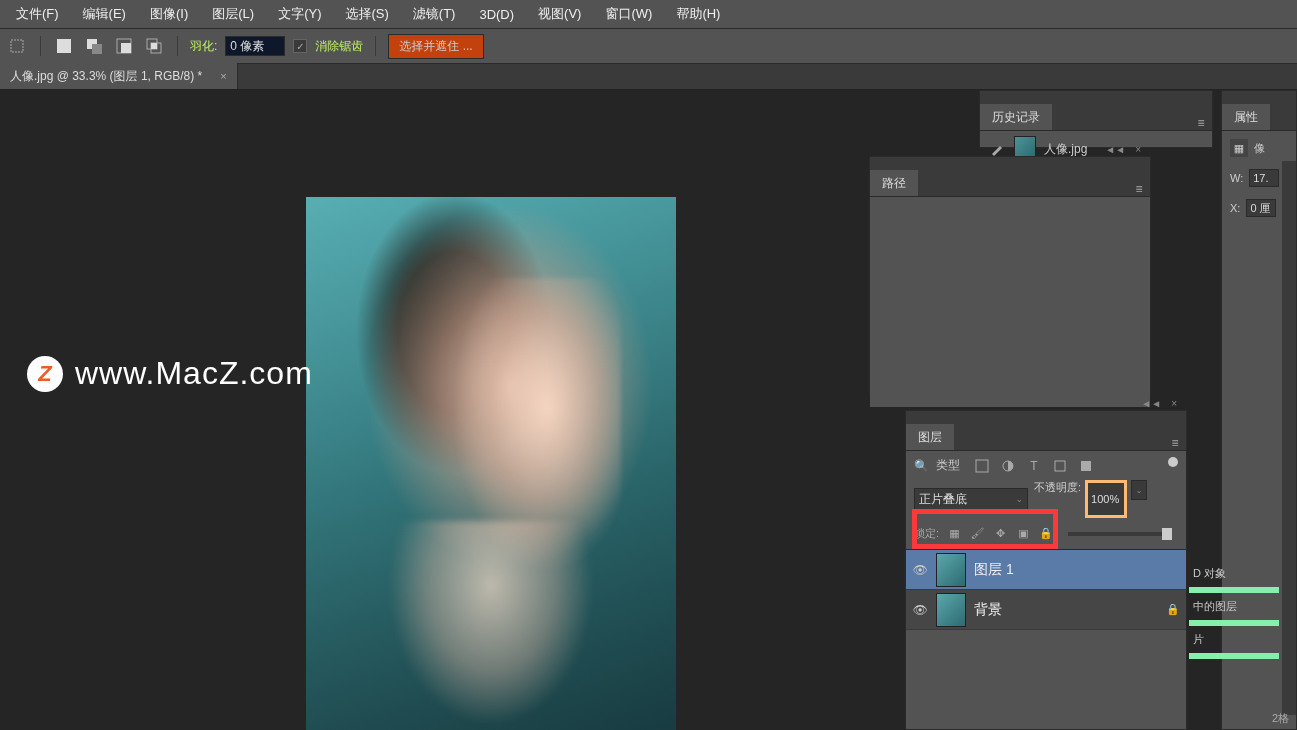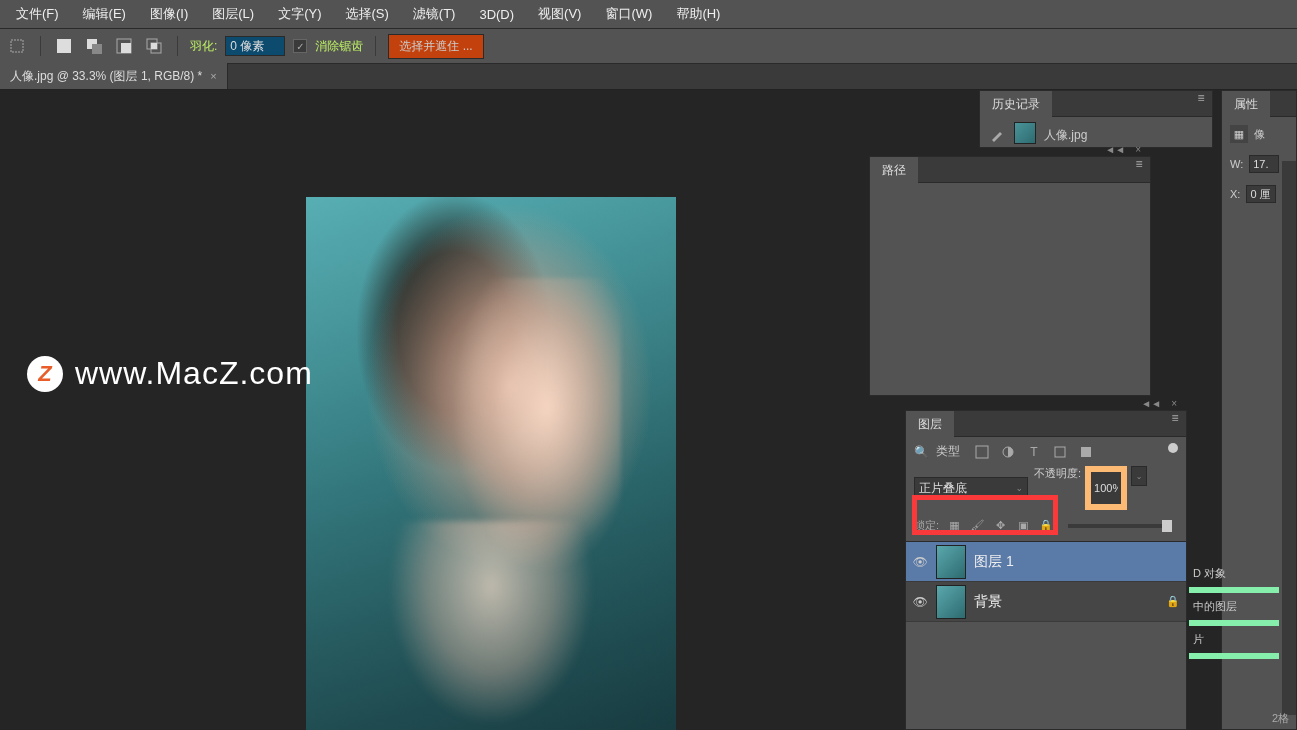"0 像素" .opt-input { background: #0c4a6e -> #0f172a }
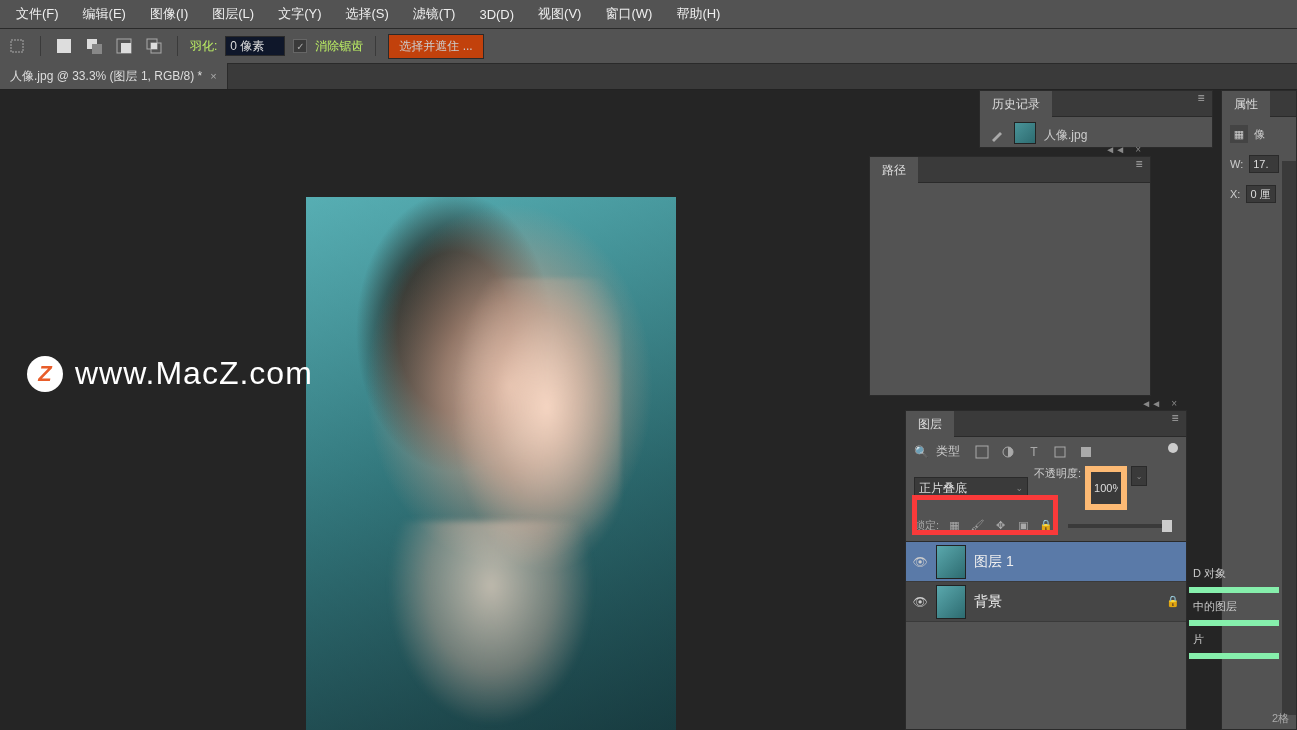"人像.jpg @ 33.3% (图层 1," .doc-tab { gap: 8px -> 18px }
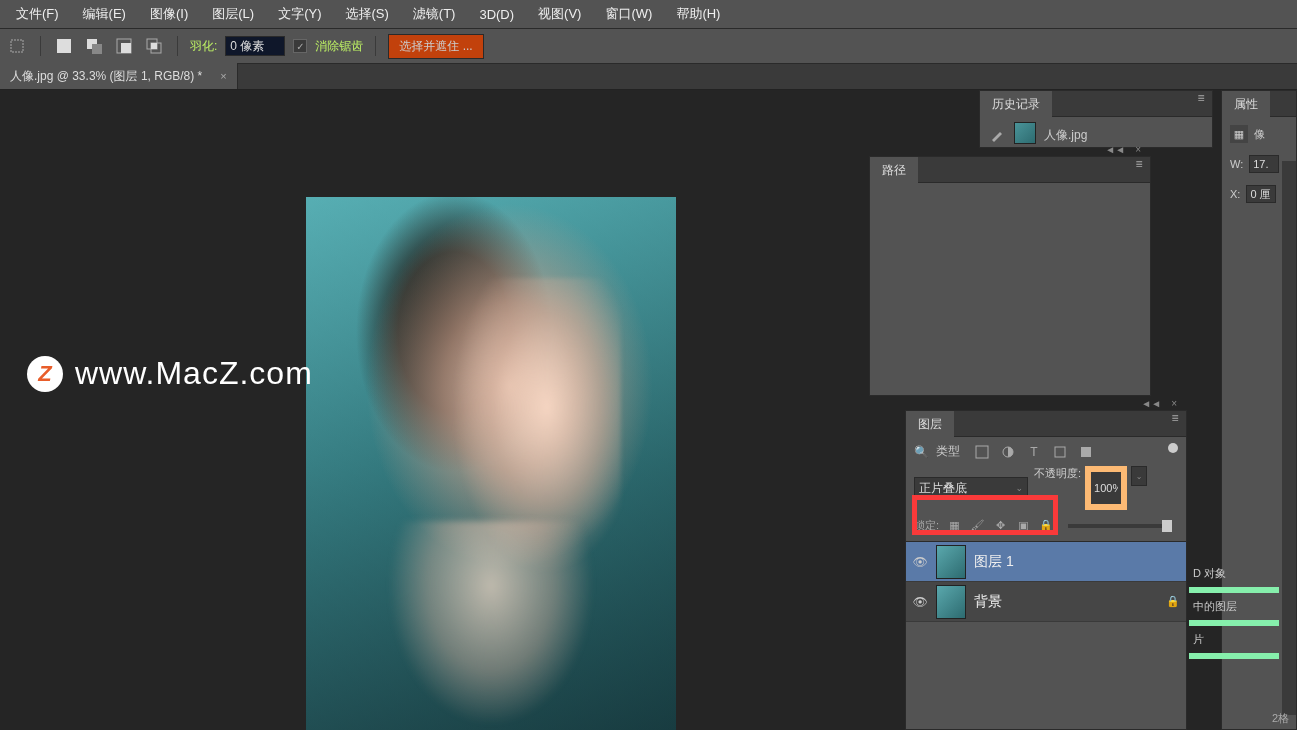"历史记录" .panel-tab { align-items: flex-start -> flex-end; height: 26px -> 40px }
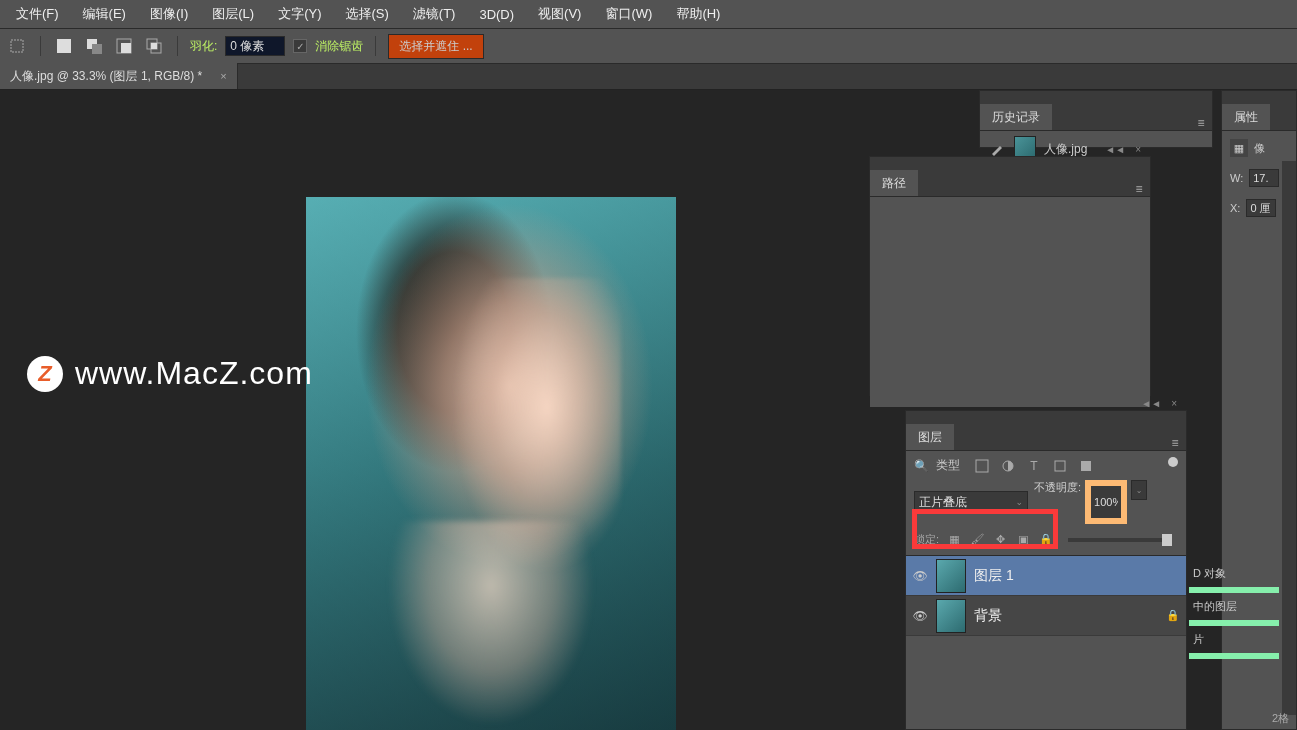"100%" .opacity-input { border: 6px solid #fdba74 -> 3px solid #fdba74 }
